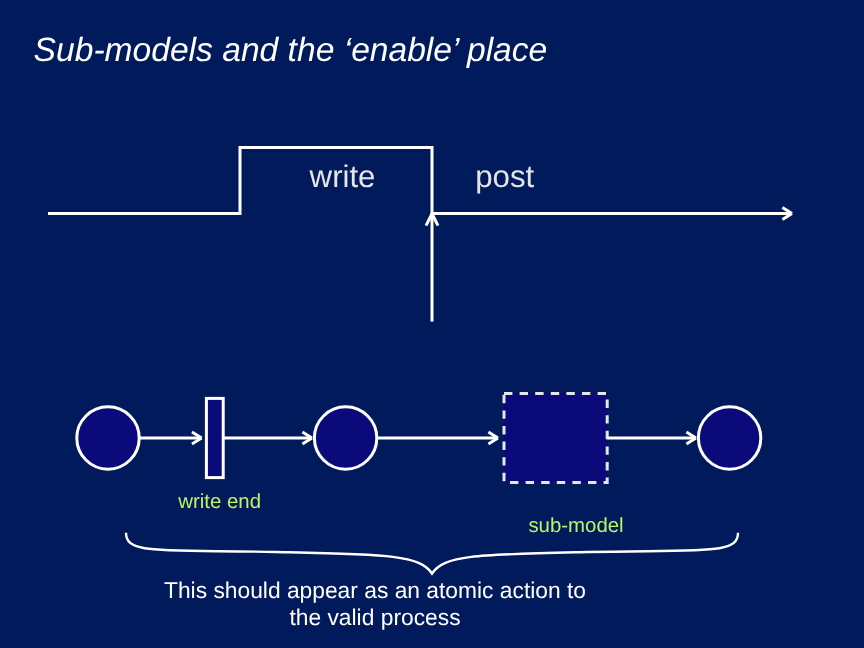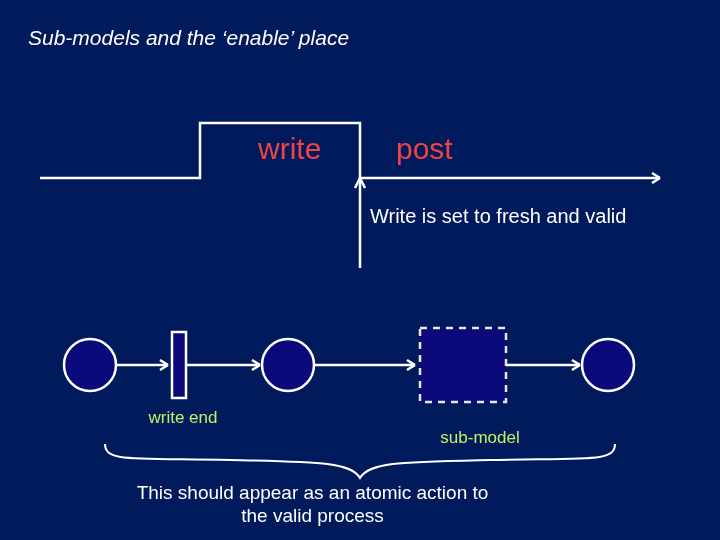"Sub-models and the ‘enable’ place" .title { font-size: 21px -> 28px }
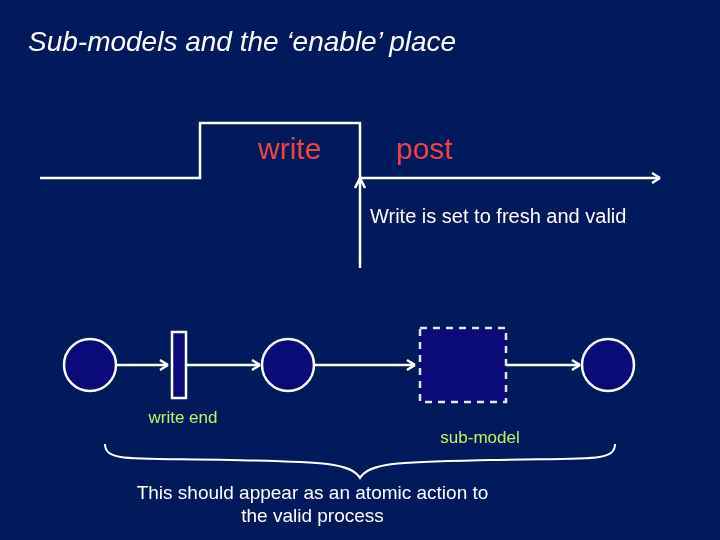"write" .timing-label { color: #ef4444 -> #e5e5e5; font-size: 30px -> 26px }
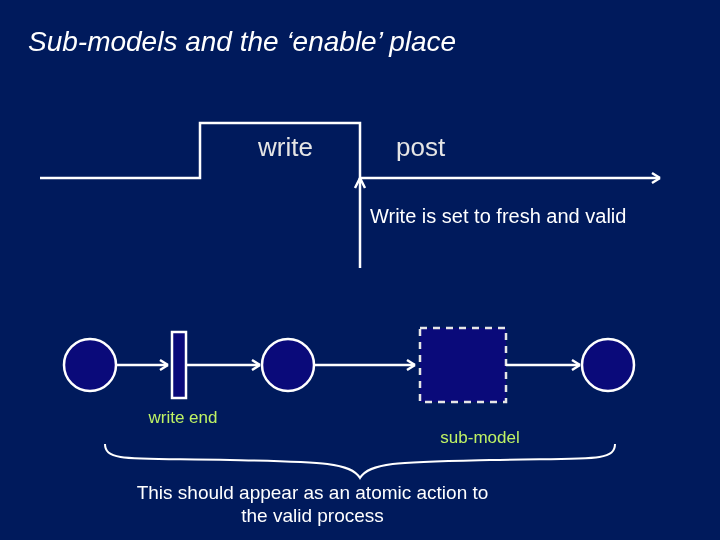"Write is set to fresh" div { html: <div>Write is set to fresh and valid</div> -> none }
